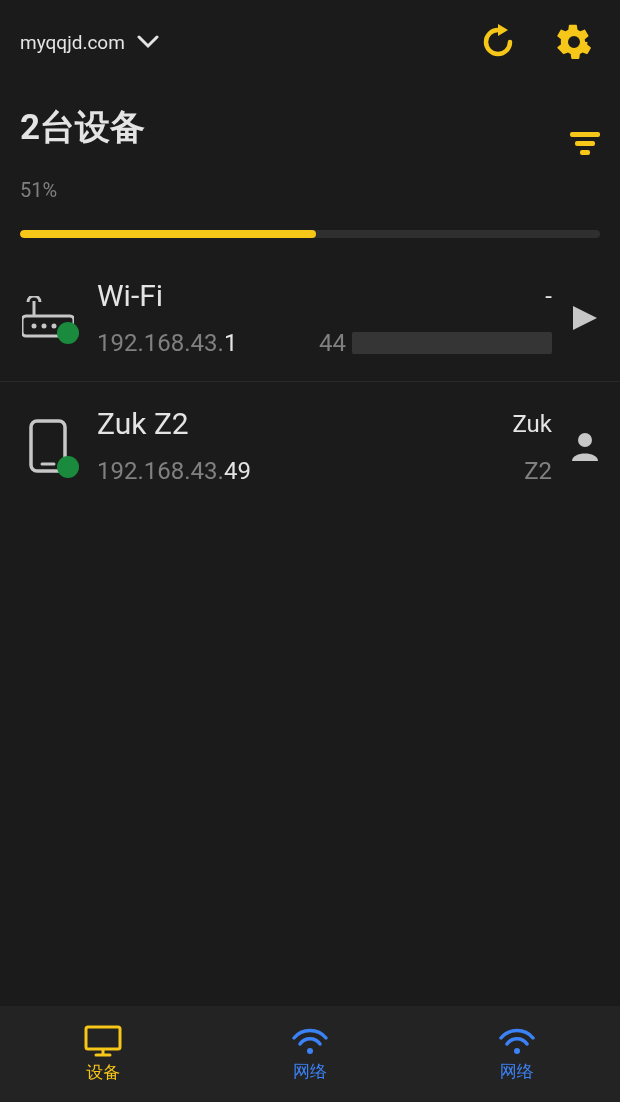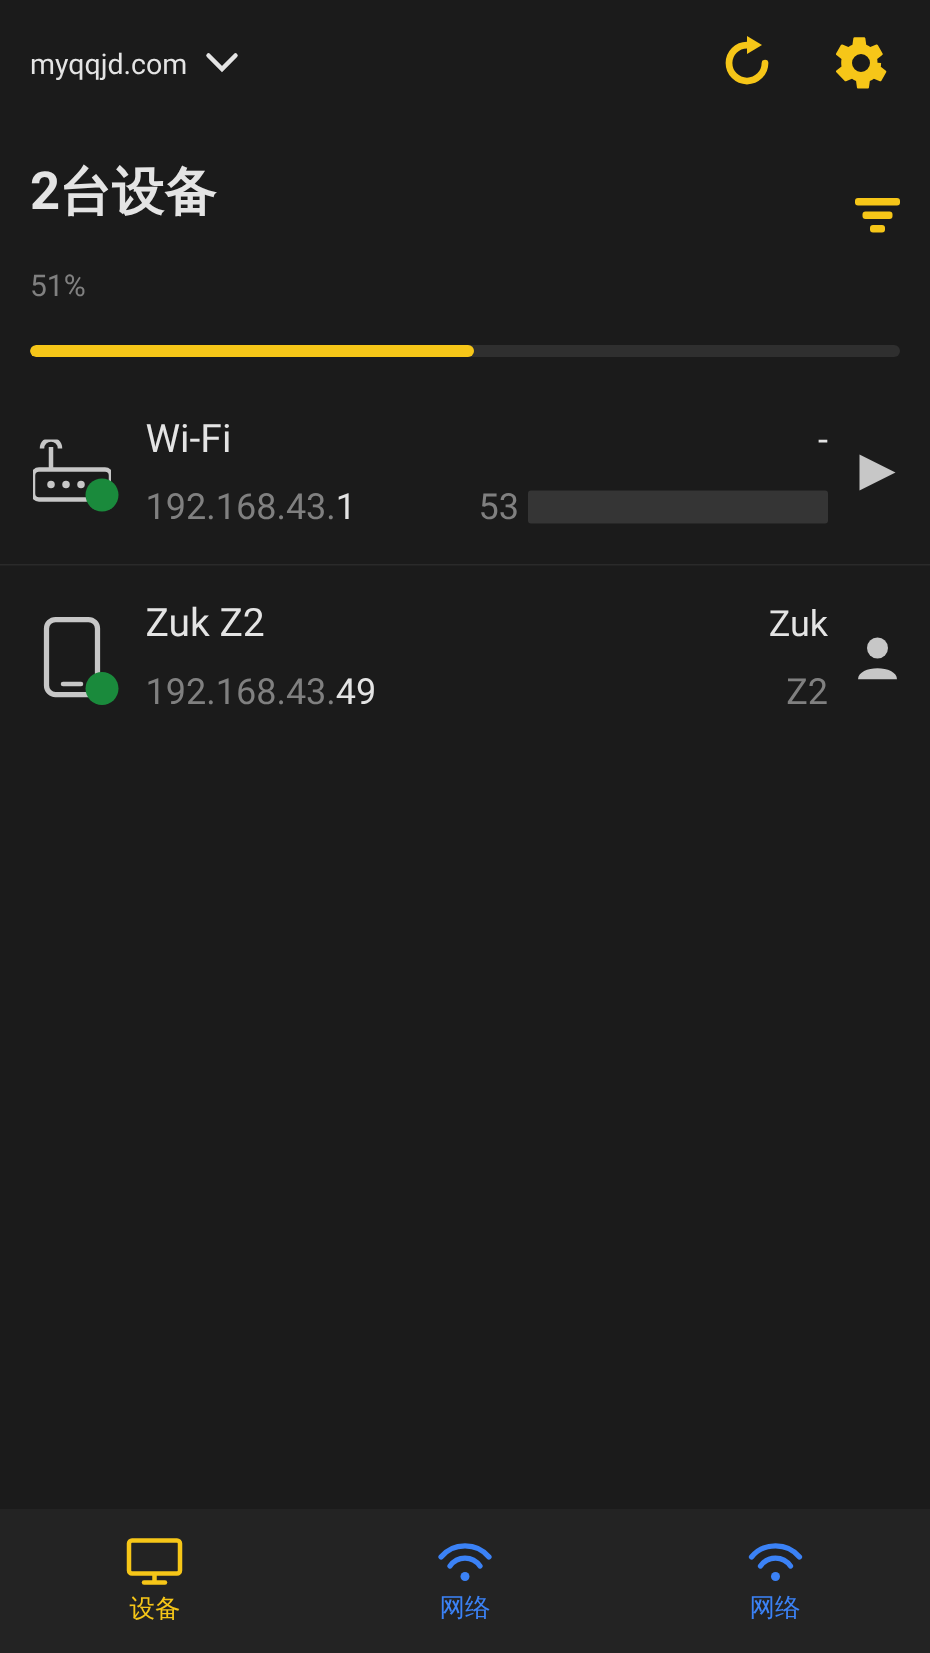"Wi-Fi" .device-name { font-size: 26px -> 30px }
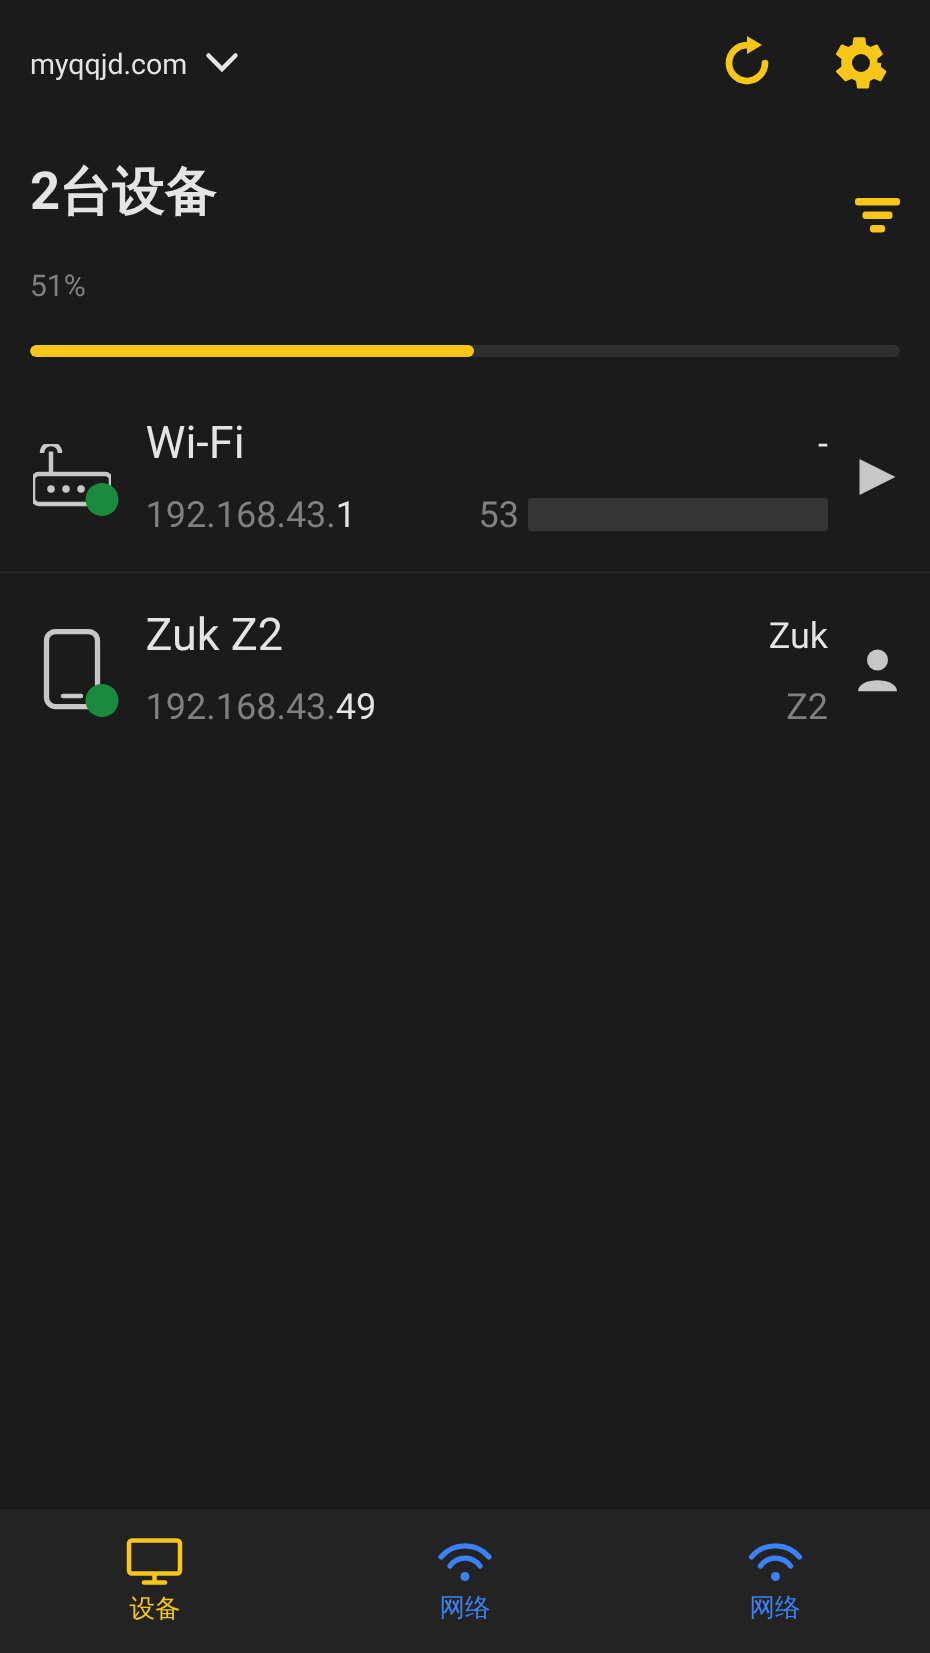"53" span { text: 53 -> 44 }
